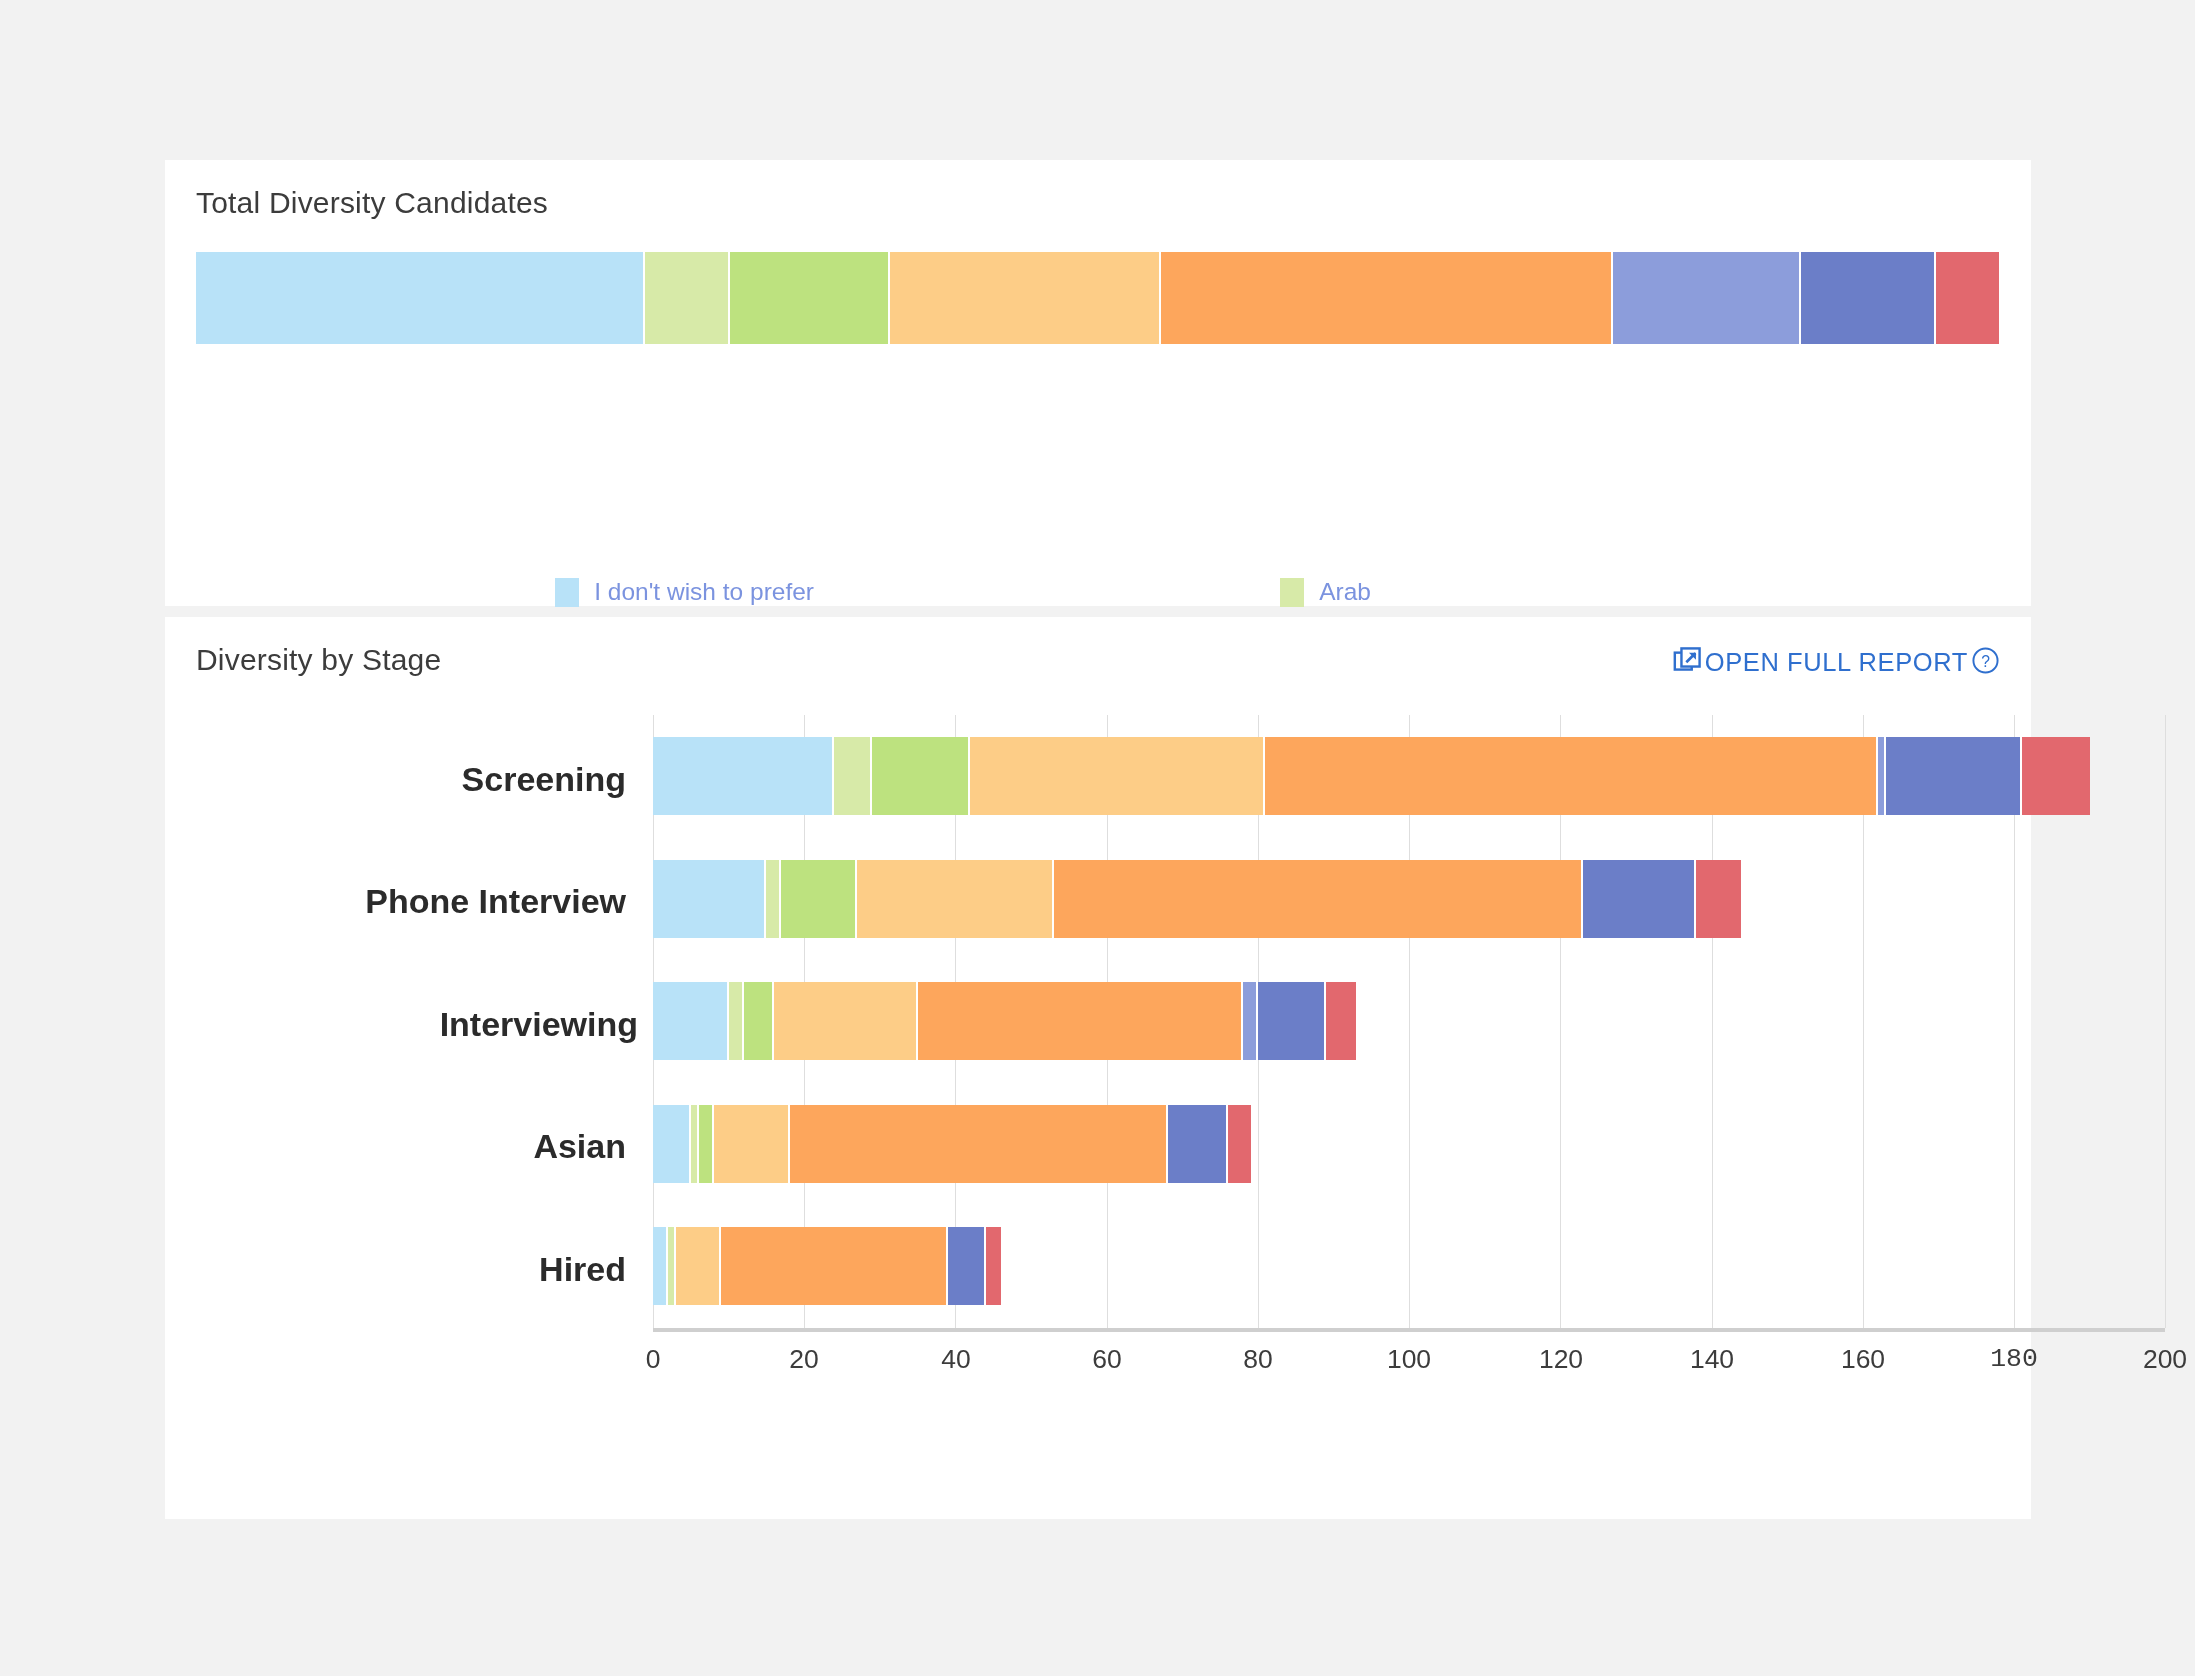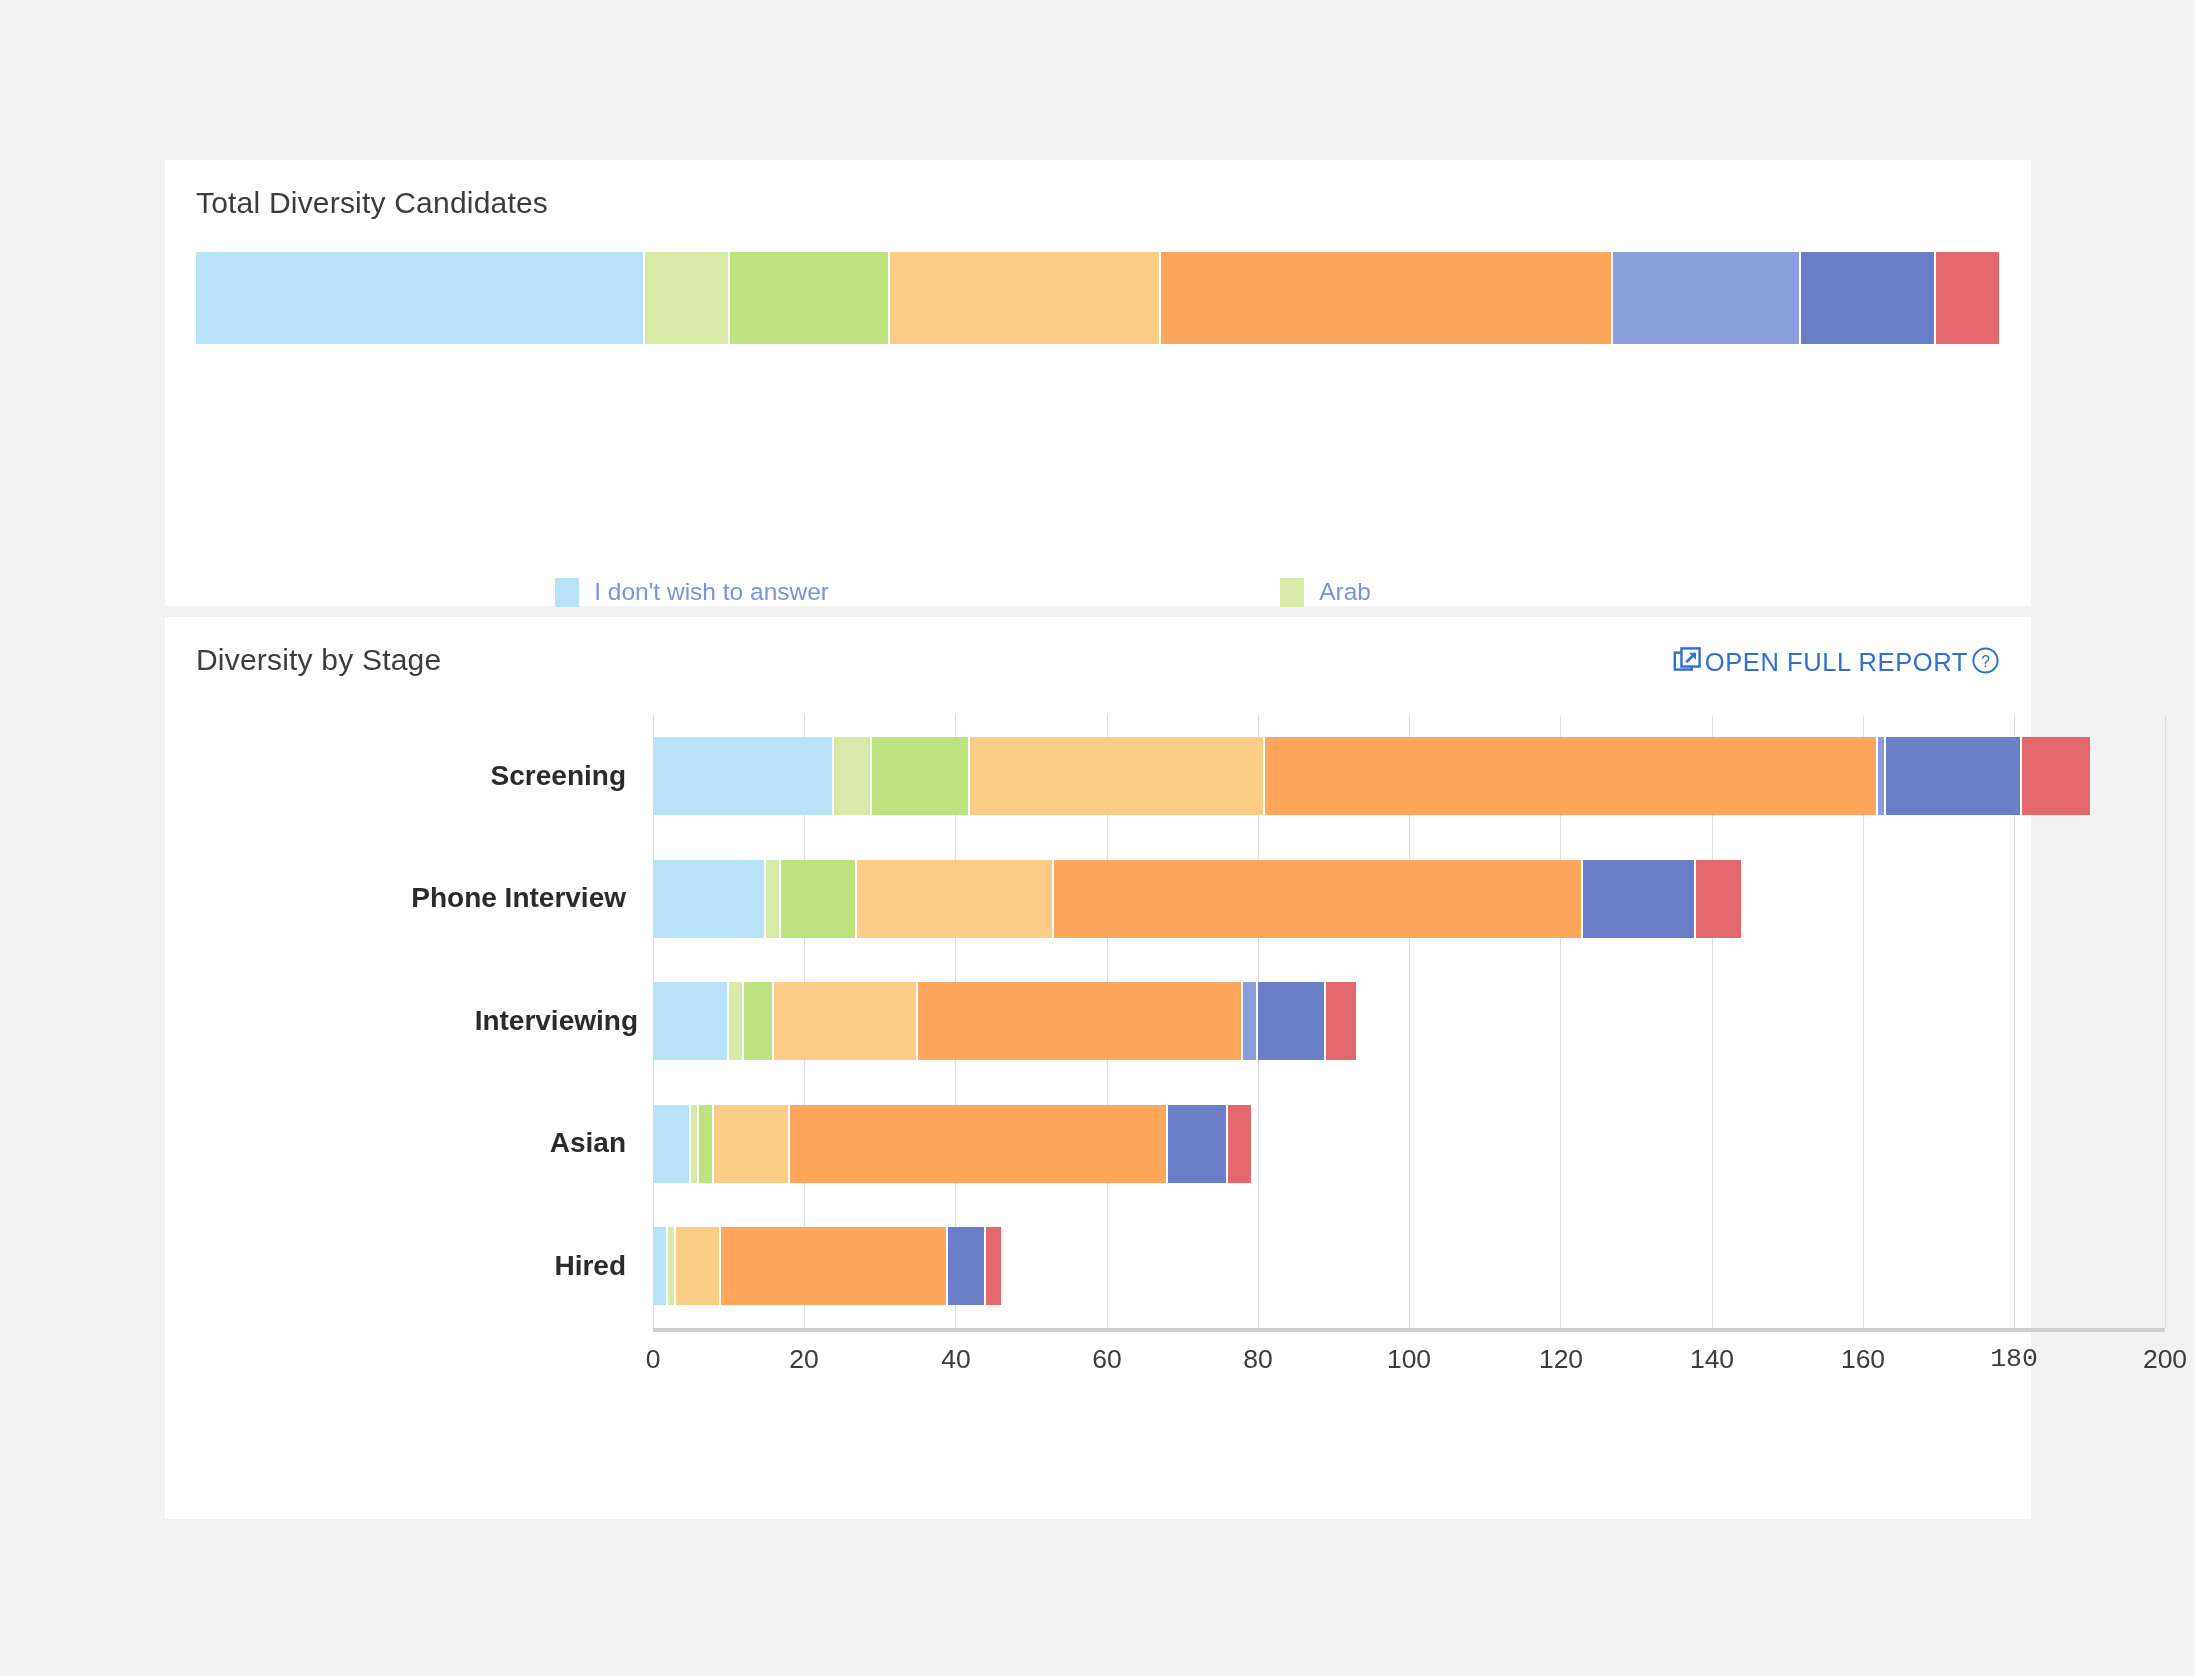"I don't wish to answer" span.legend-label { text: answer -> prefer }
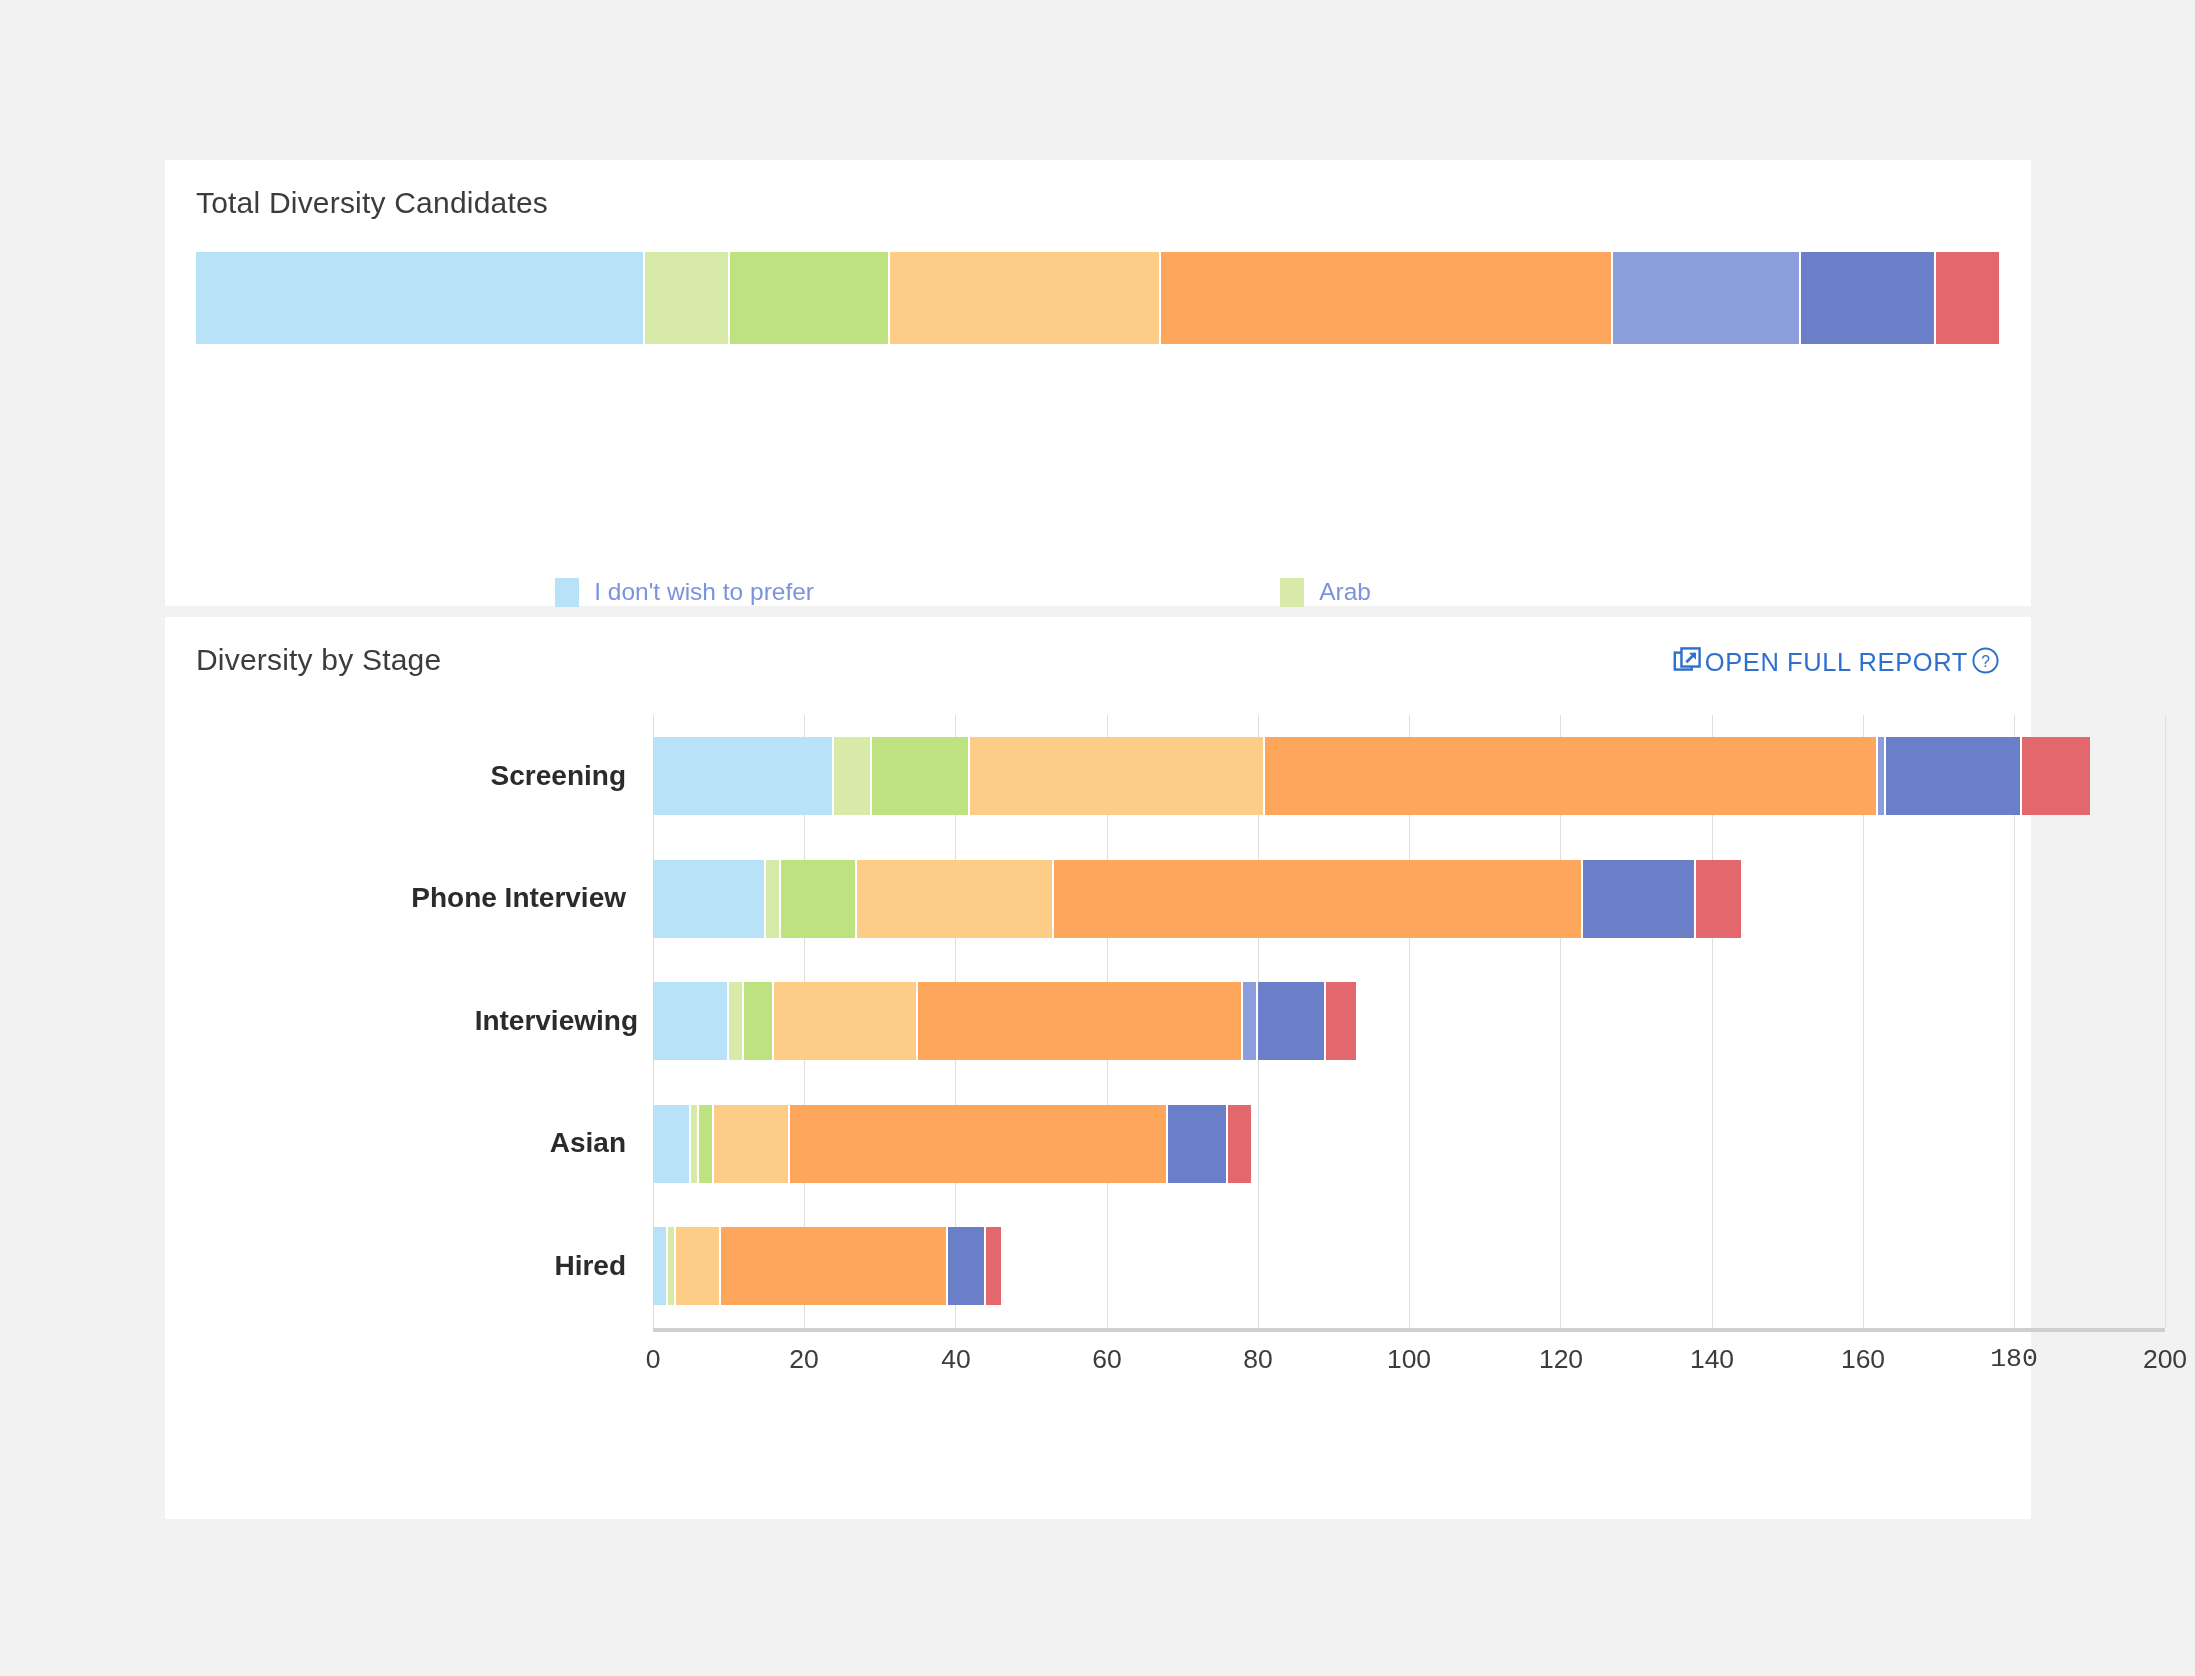"Screening" .ylabel { font-size: 28px -> 34px }
